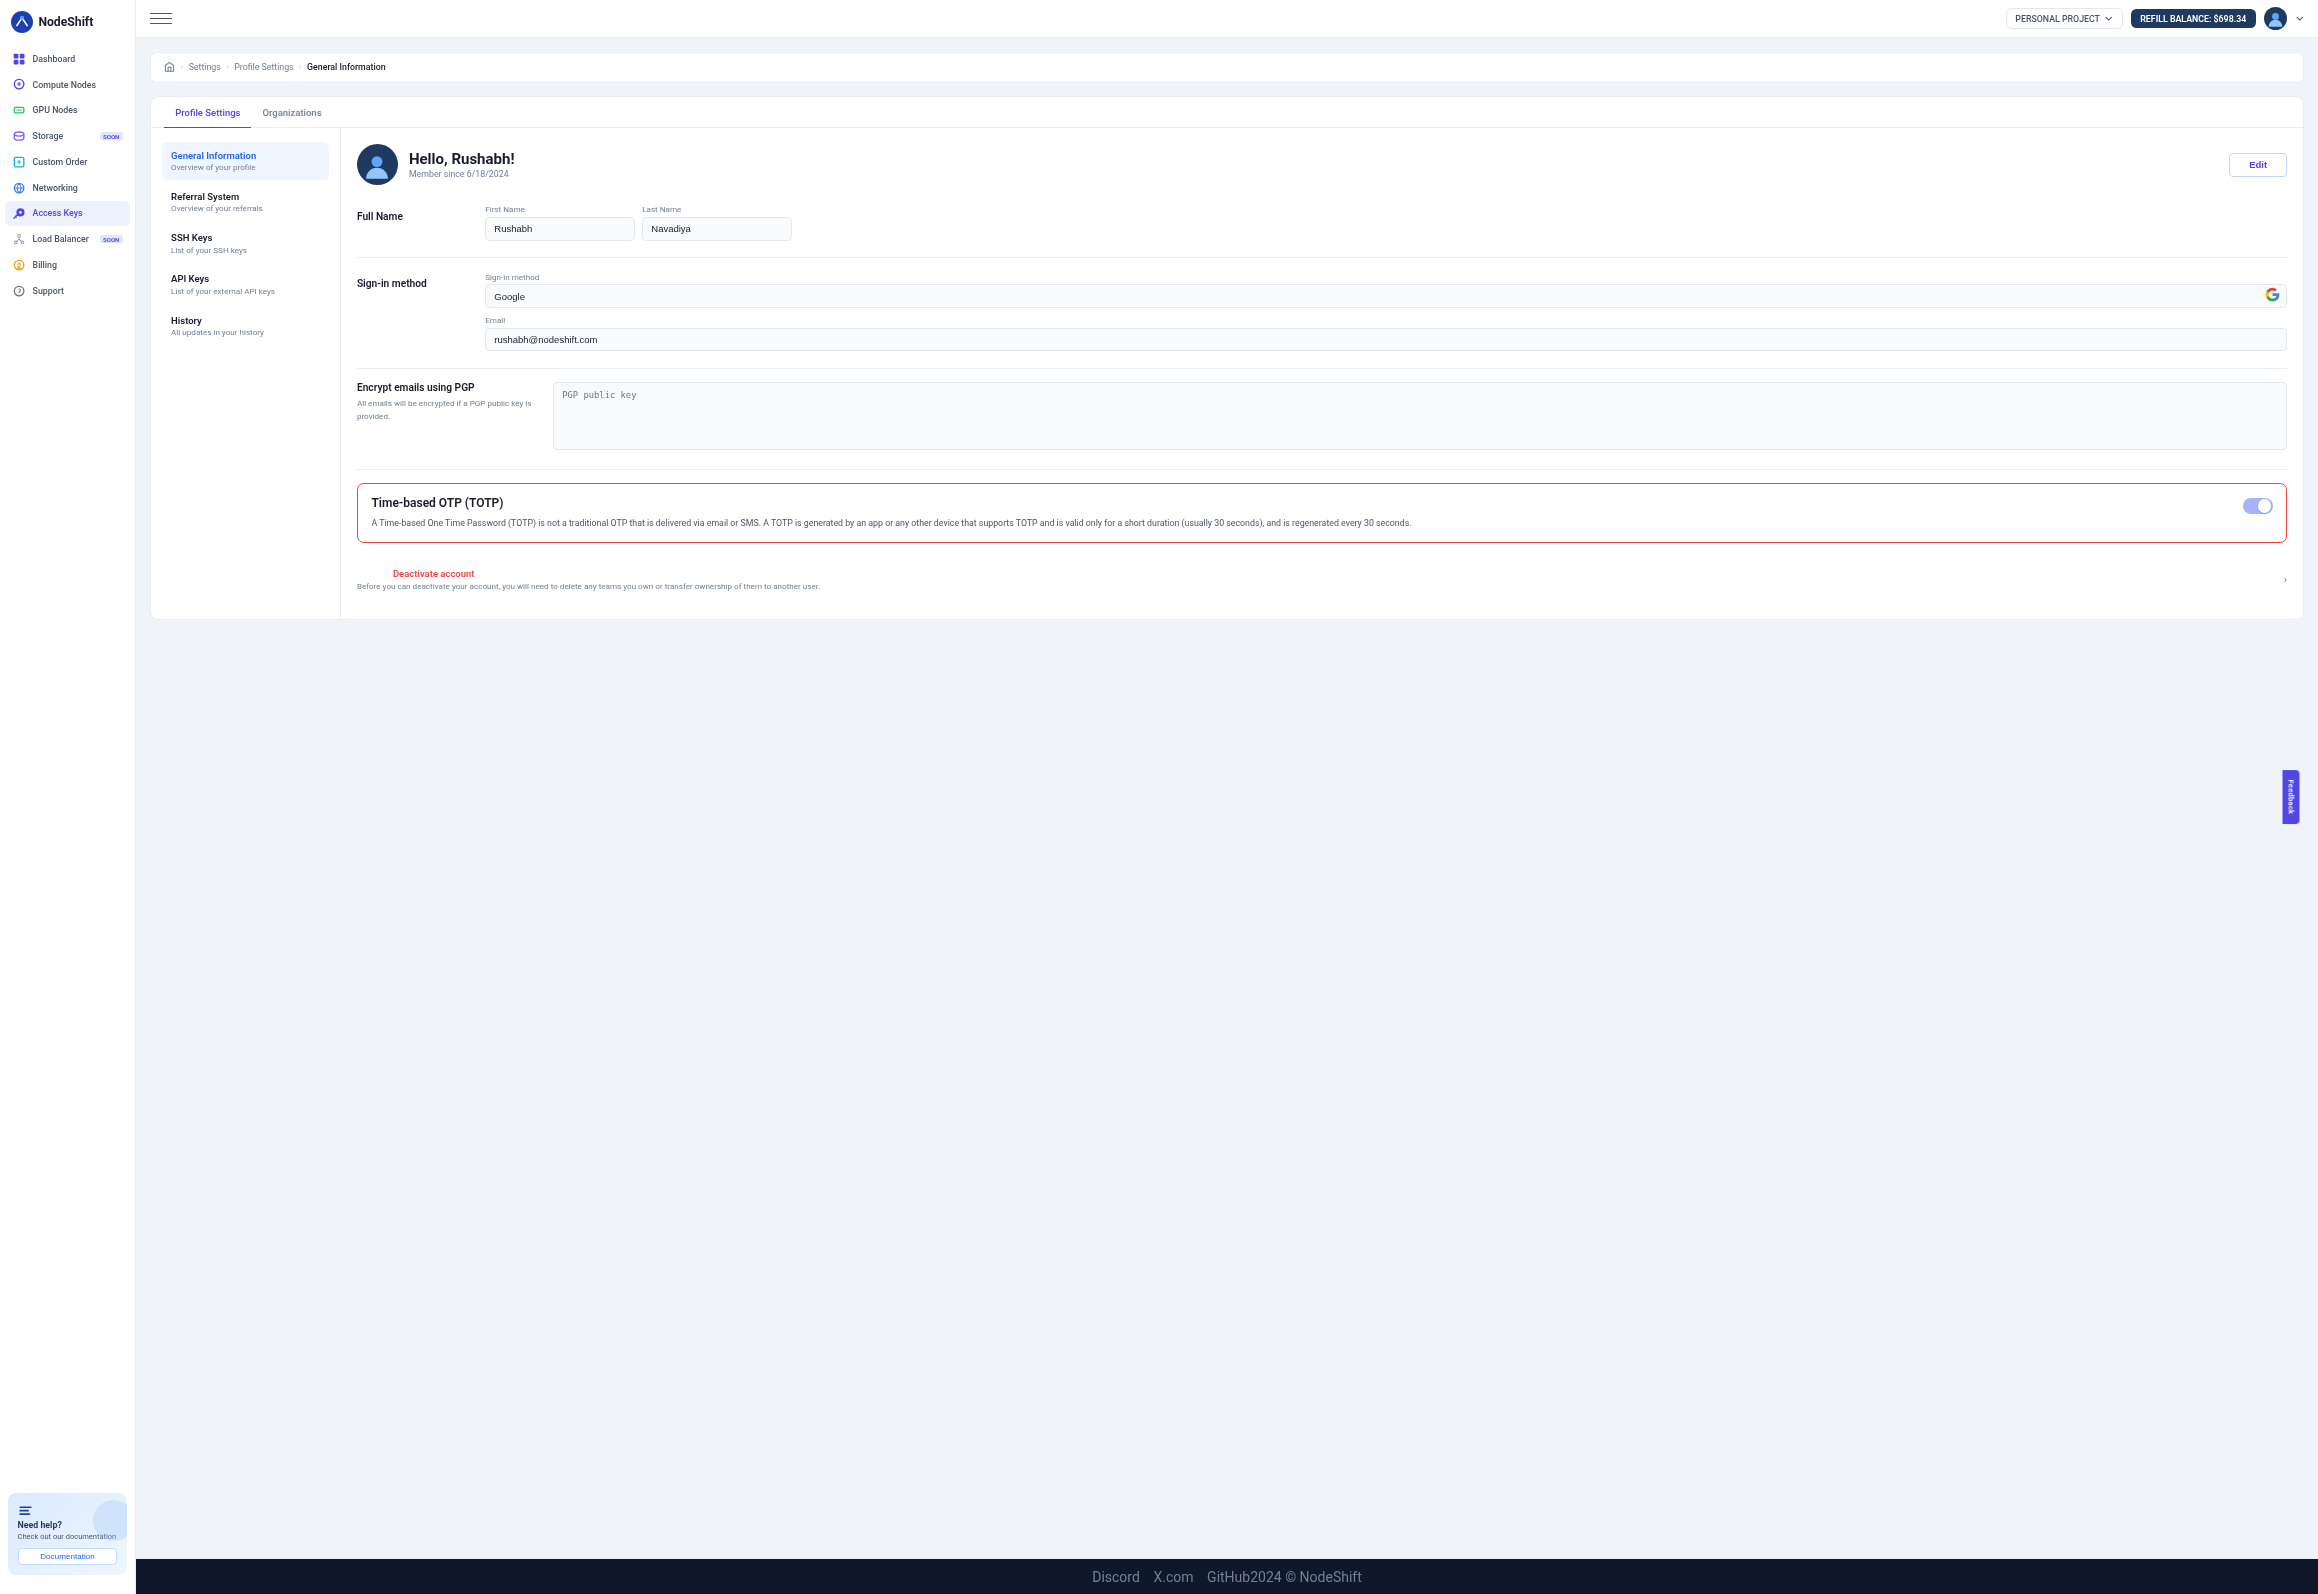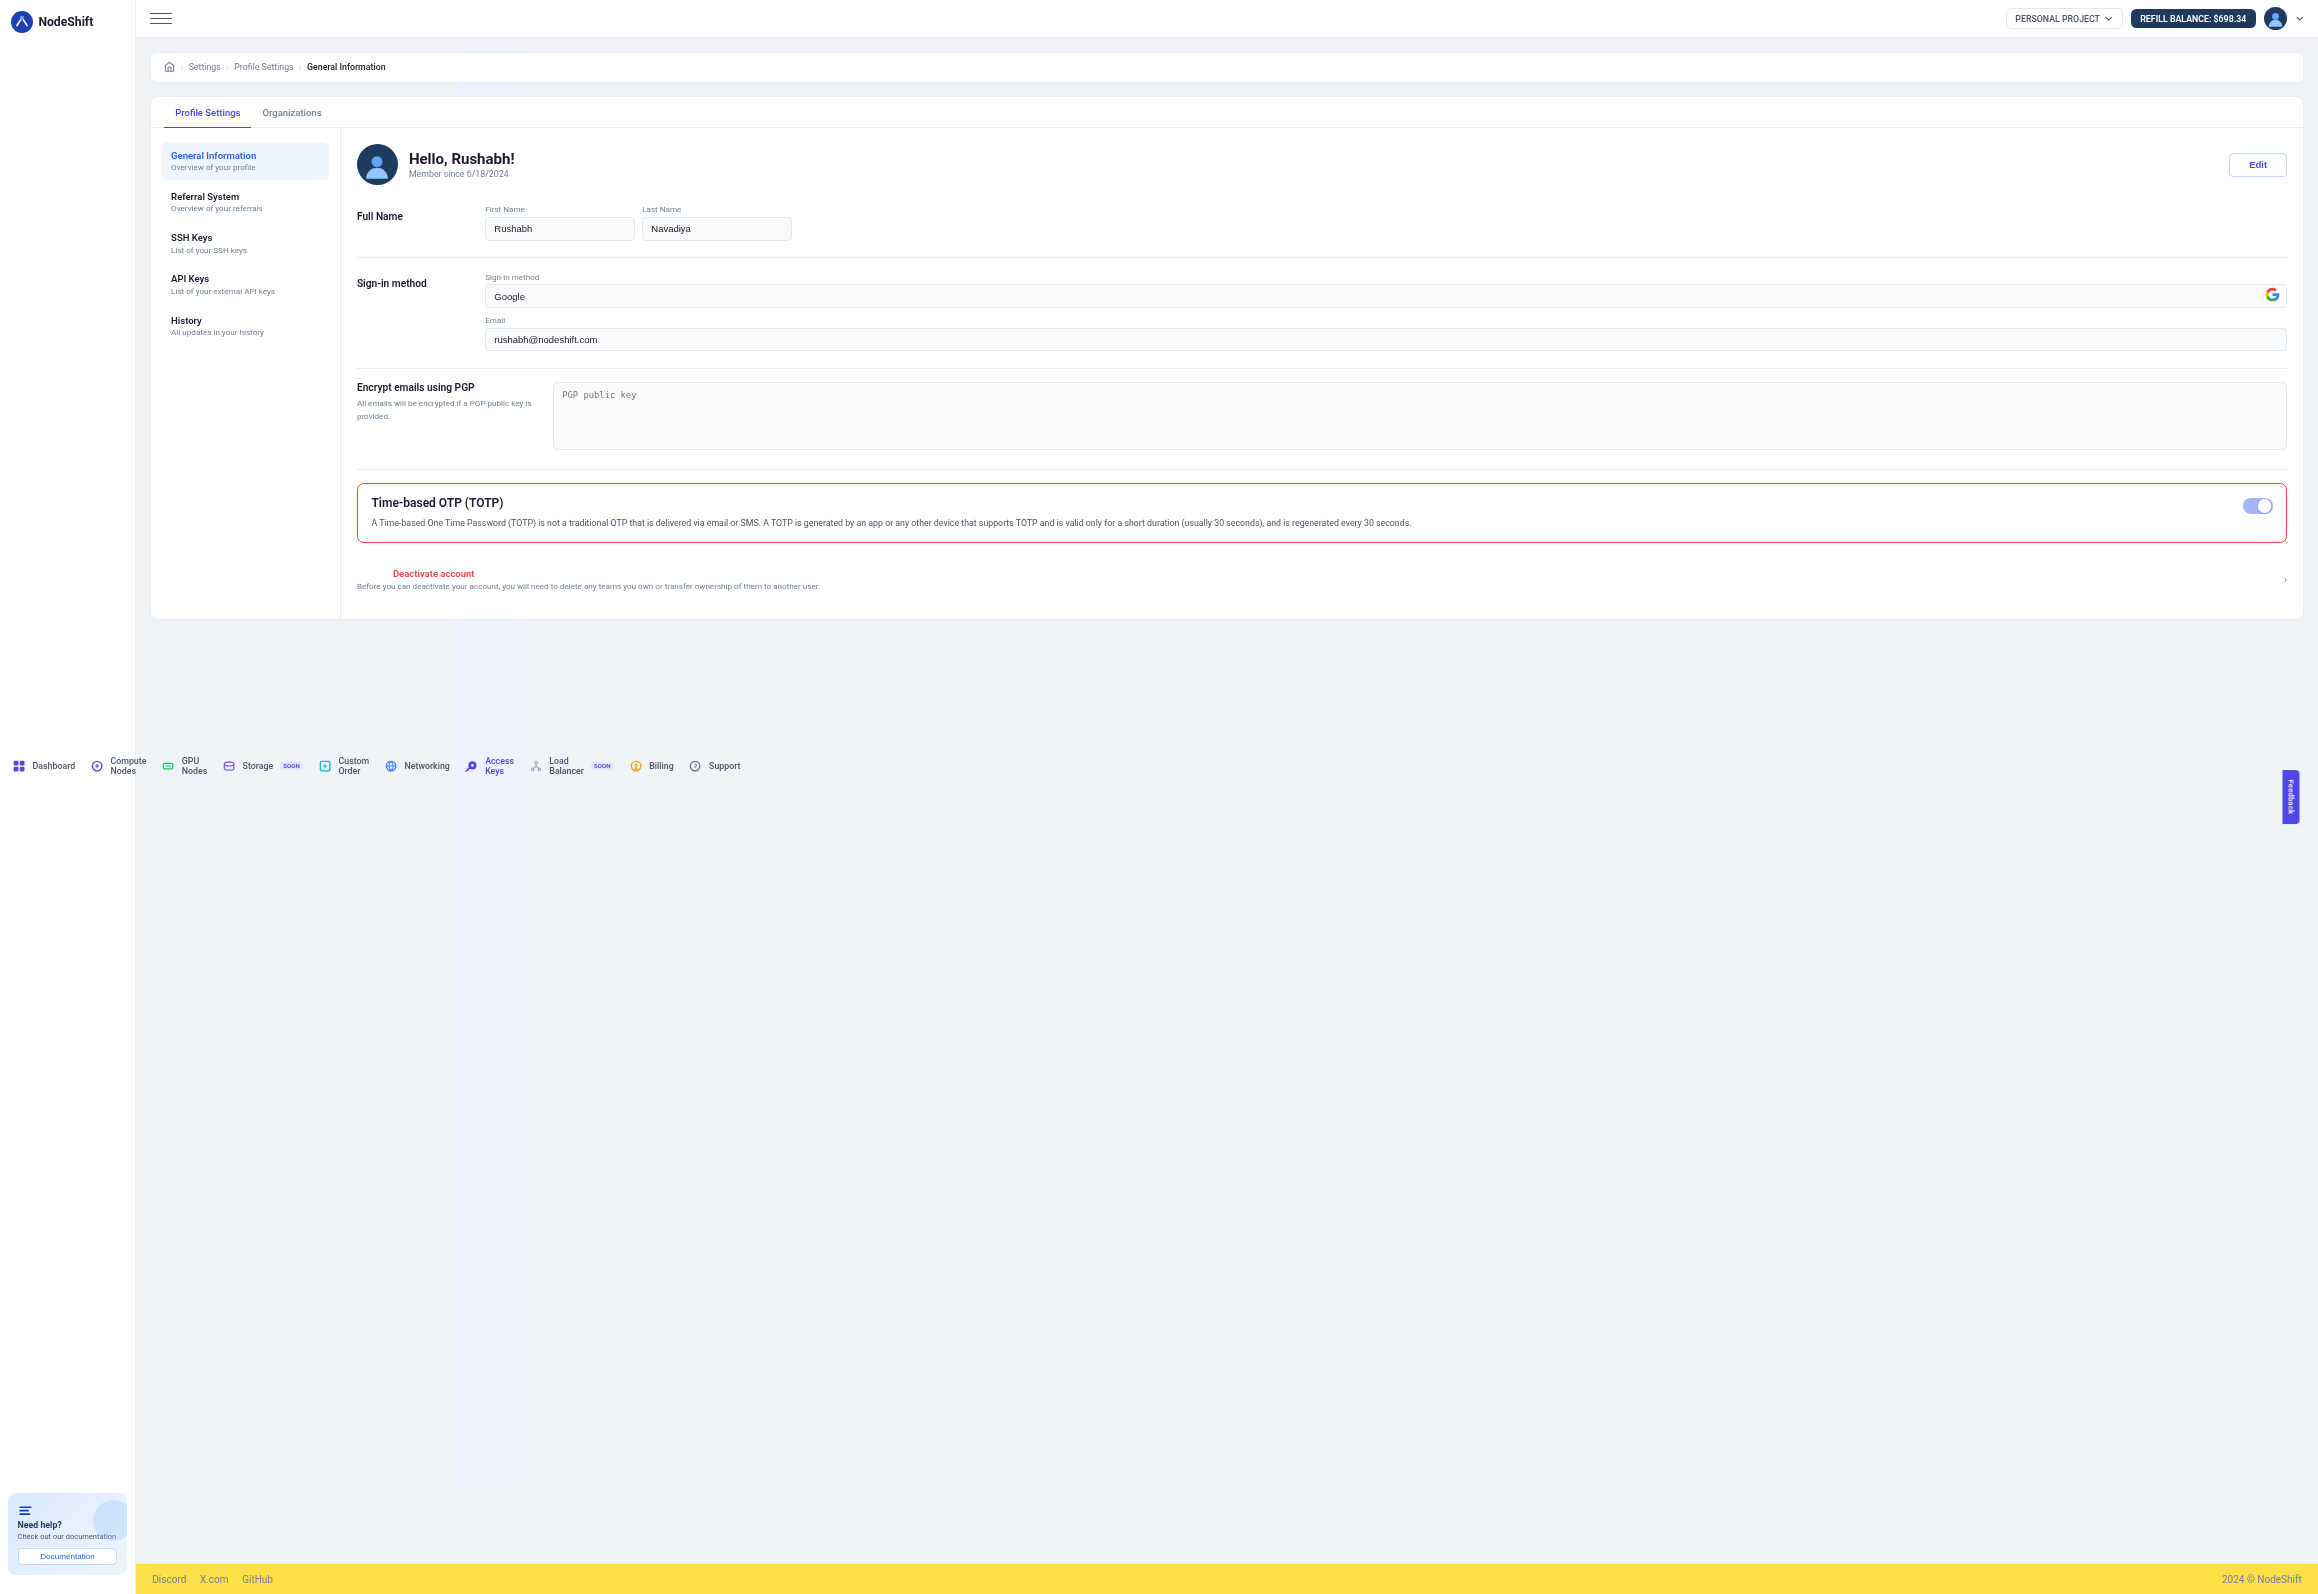"Dashboard" .sidebar-nav { flex-direction: row -> column }
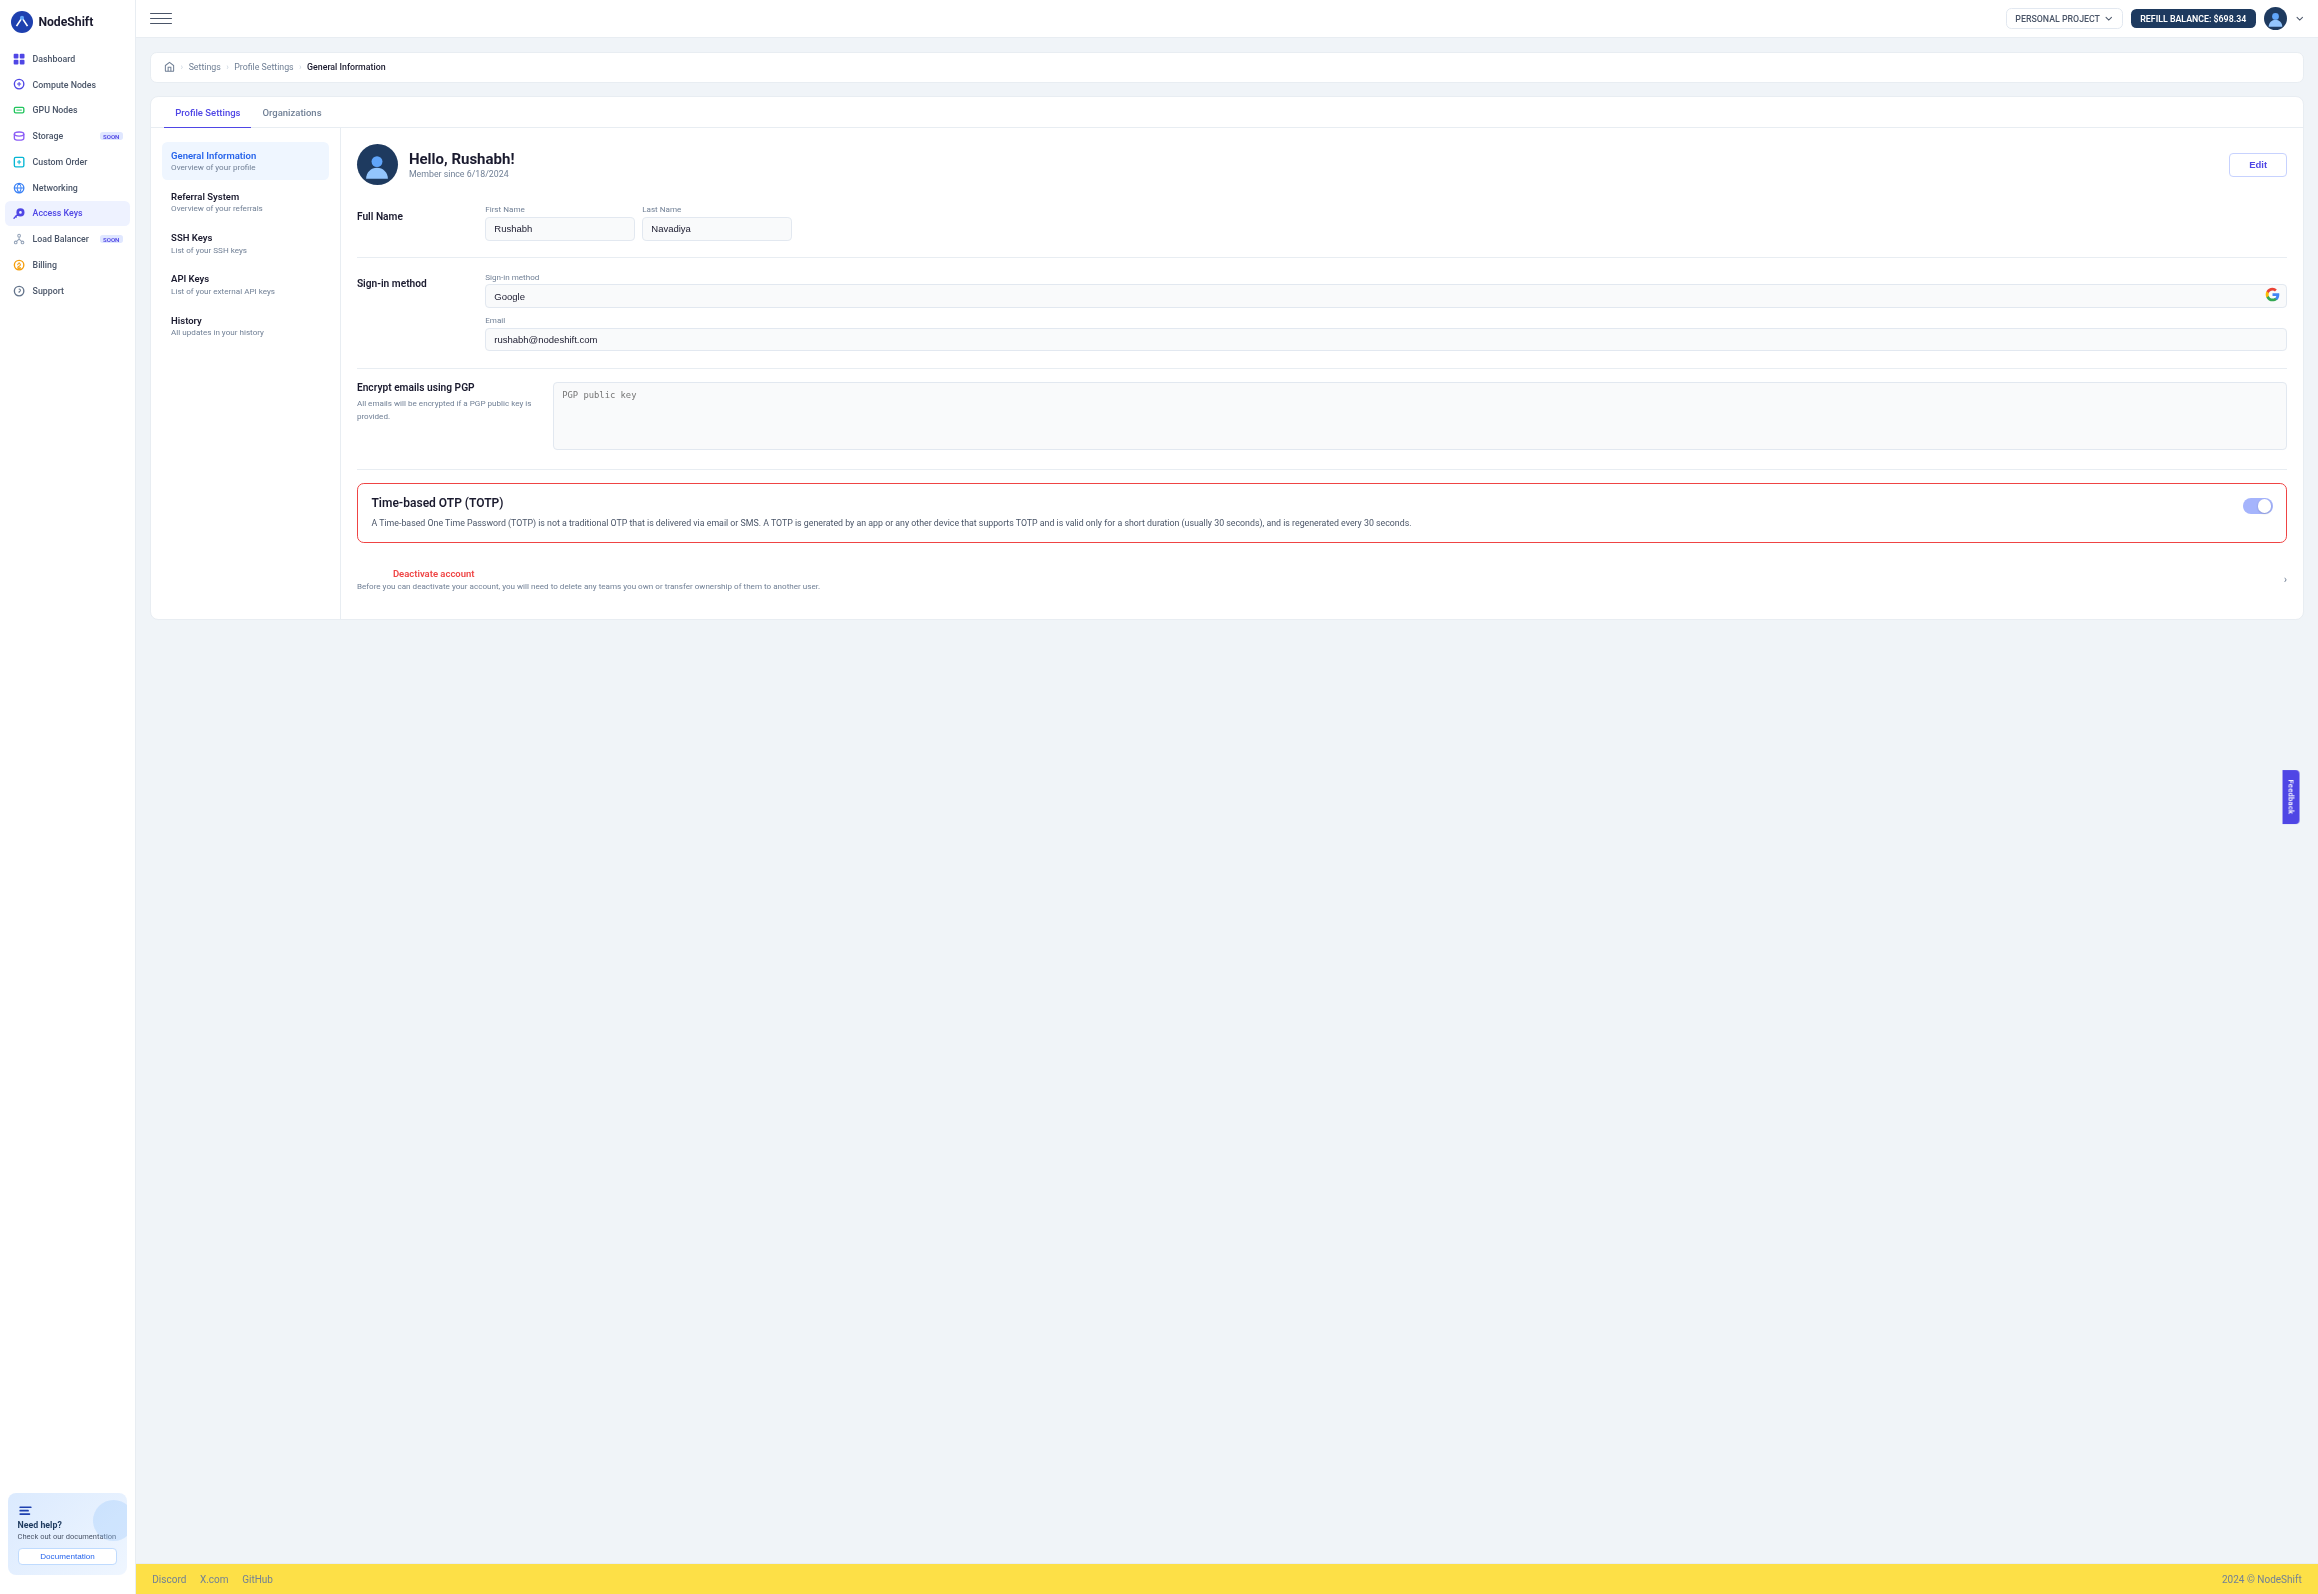"Discord" .footer { background: #fde047 -> #0f172a; font-size: 10px -> 14px; justify-content: space-between -> center }
